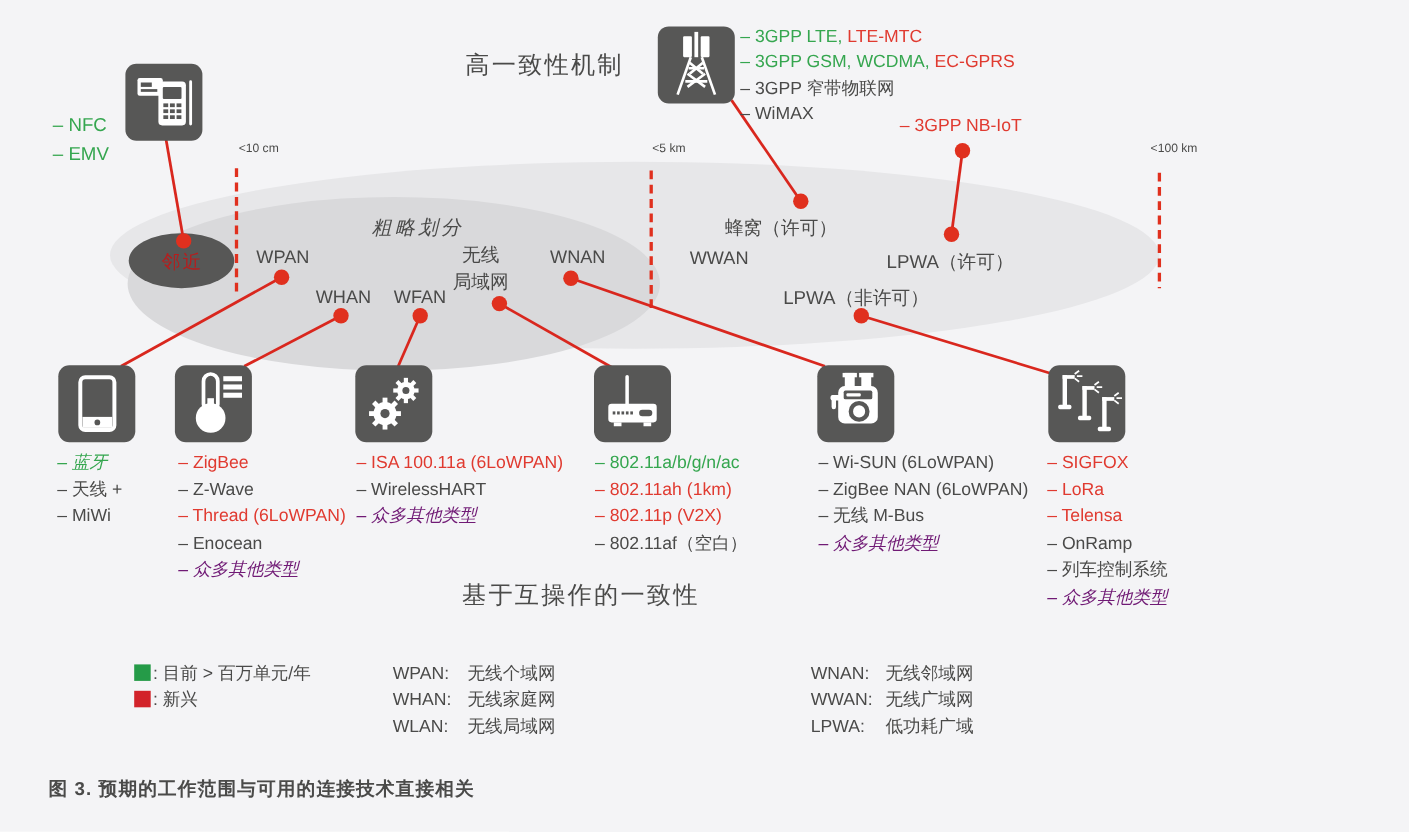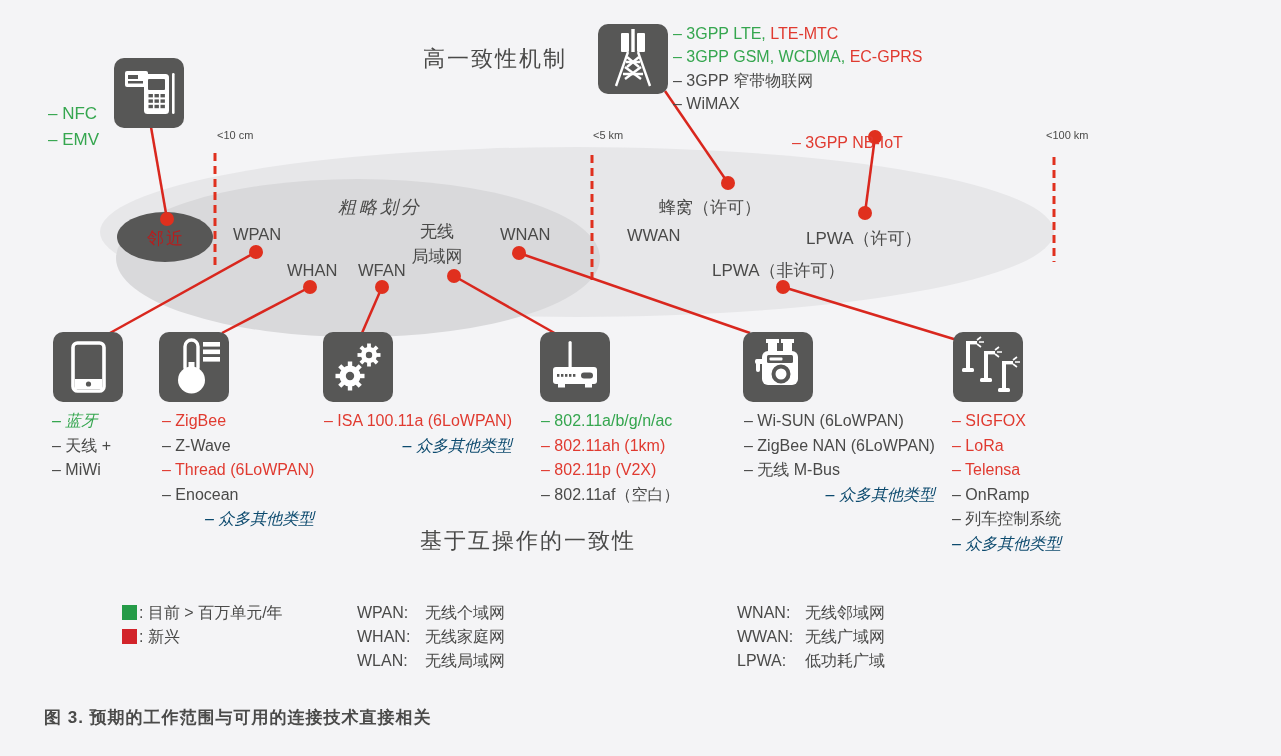"– 3GPP NB-IoT" .nbiot { left: 792px -> 818px; margin-top: 28px -> none }
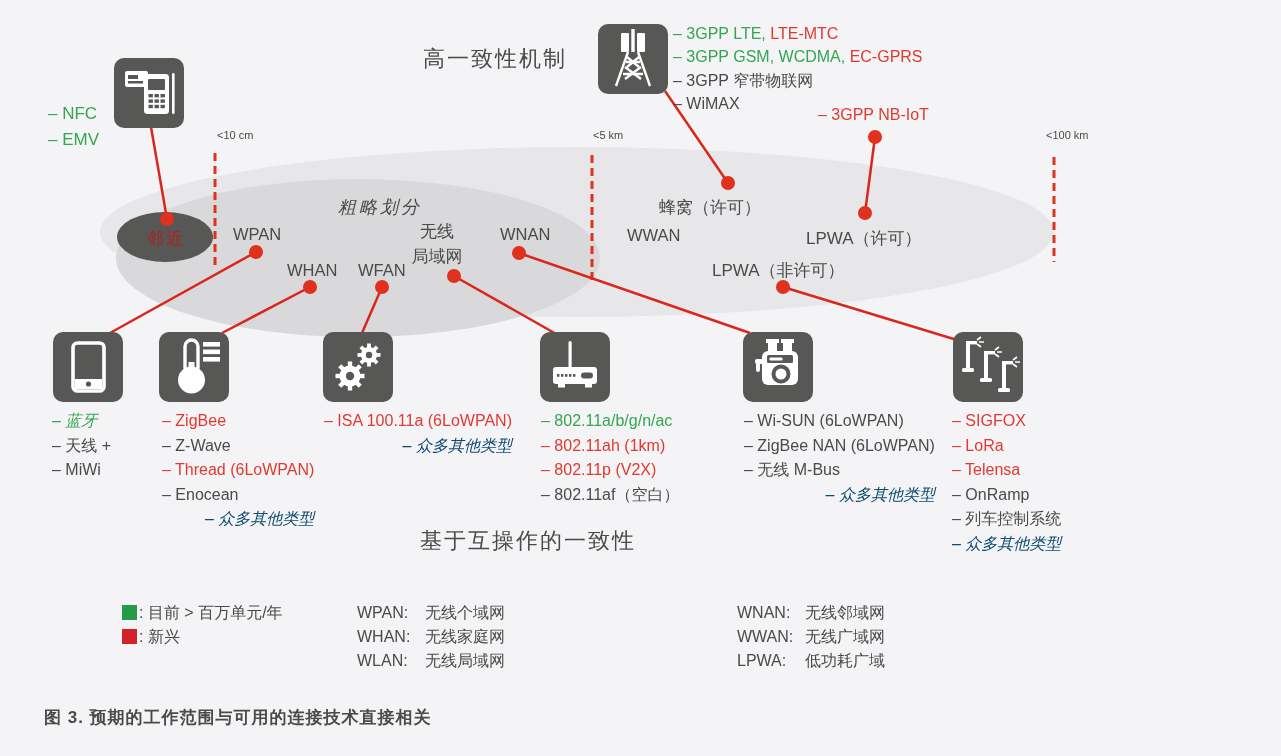"– WirelessHART" div.dark { html: none -> <div>– WirelessHART</div> }
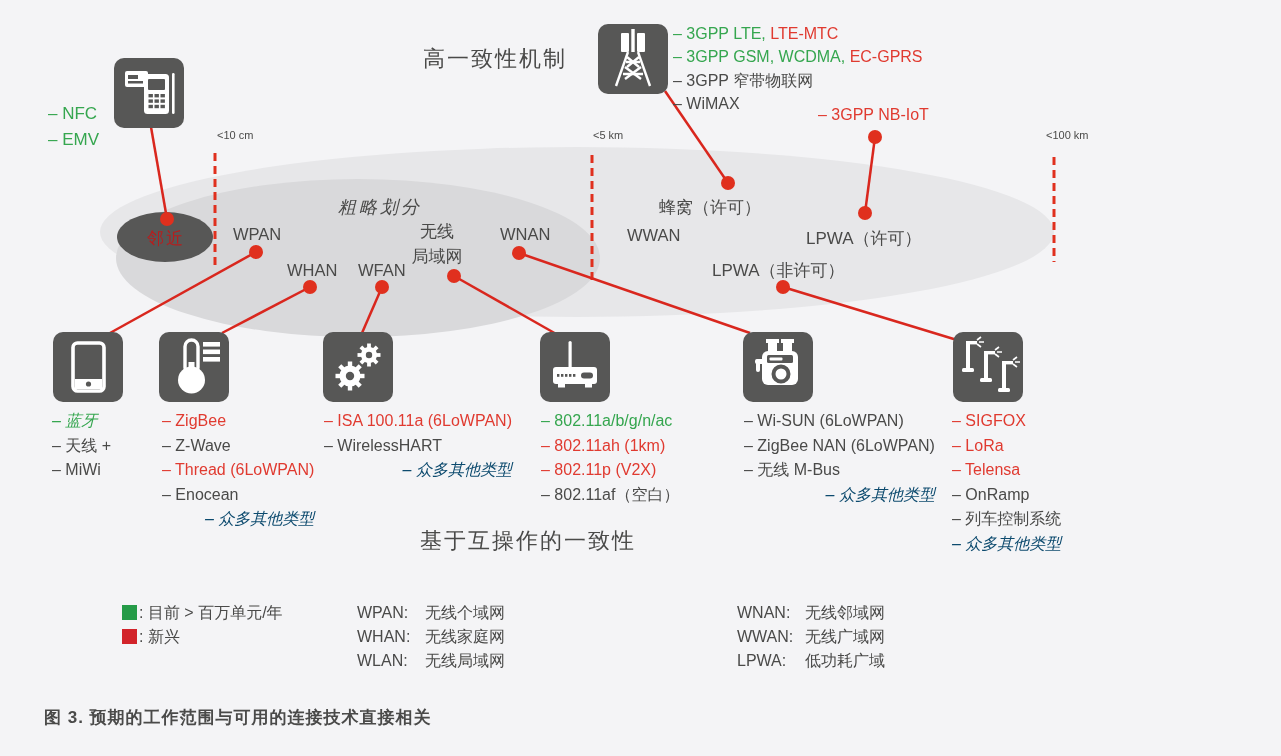"– 众多其他类型" .muted { color: #0c4a6e -> #701a75; text-align: right -> none }
